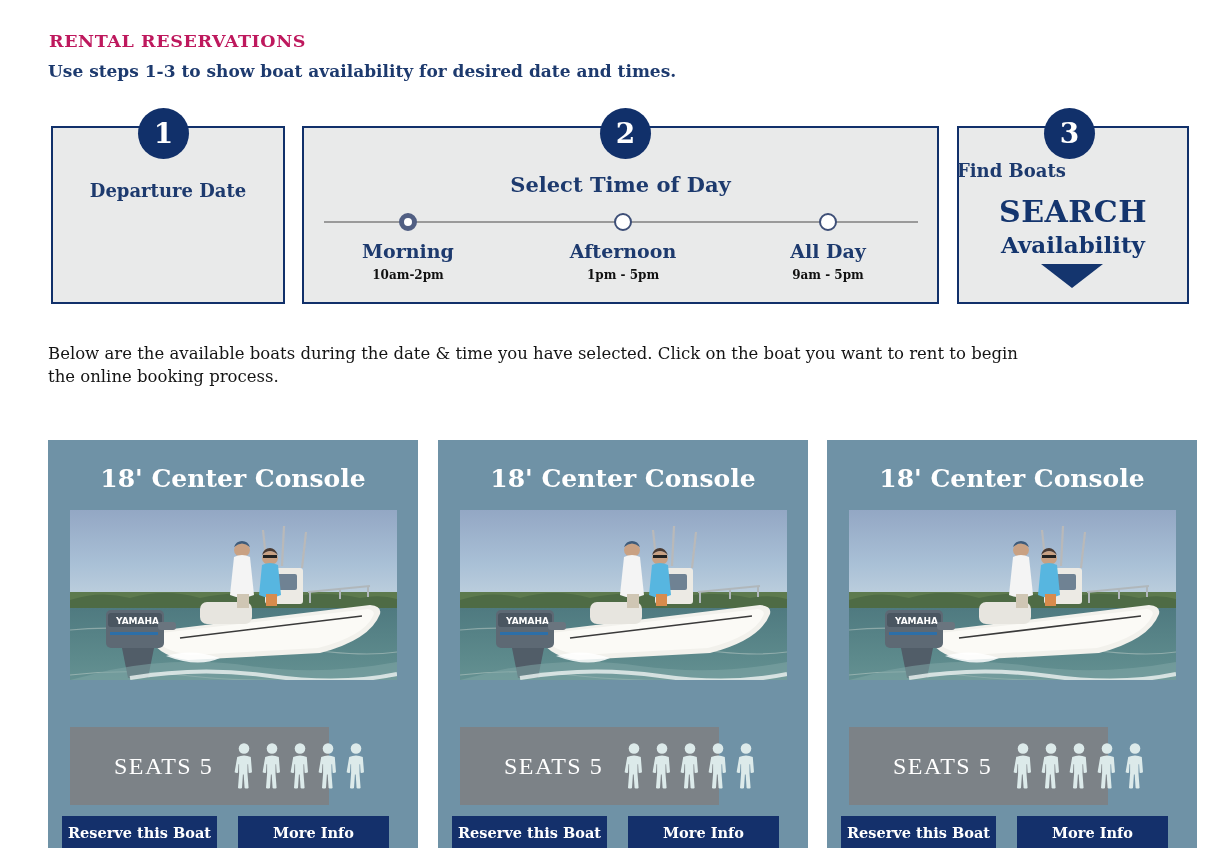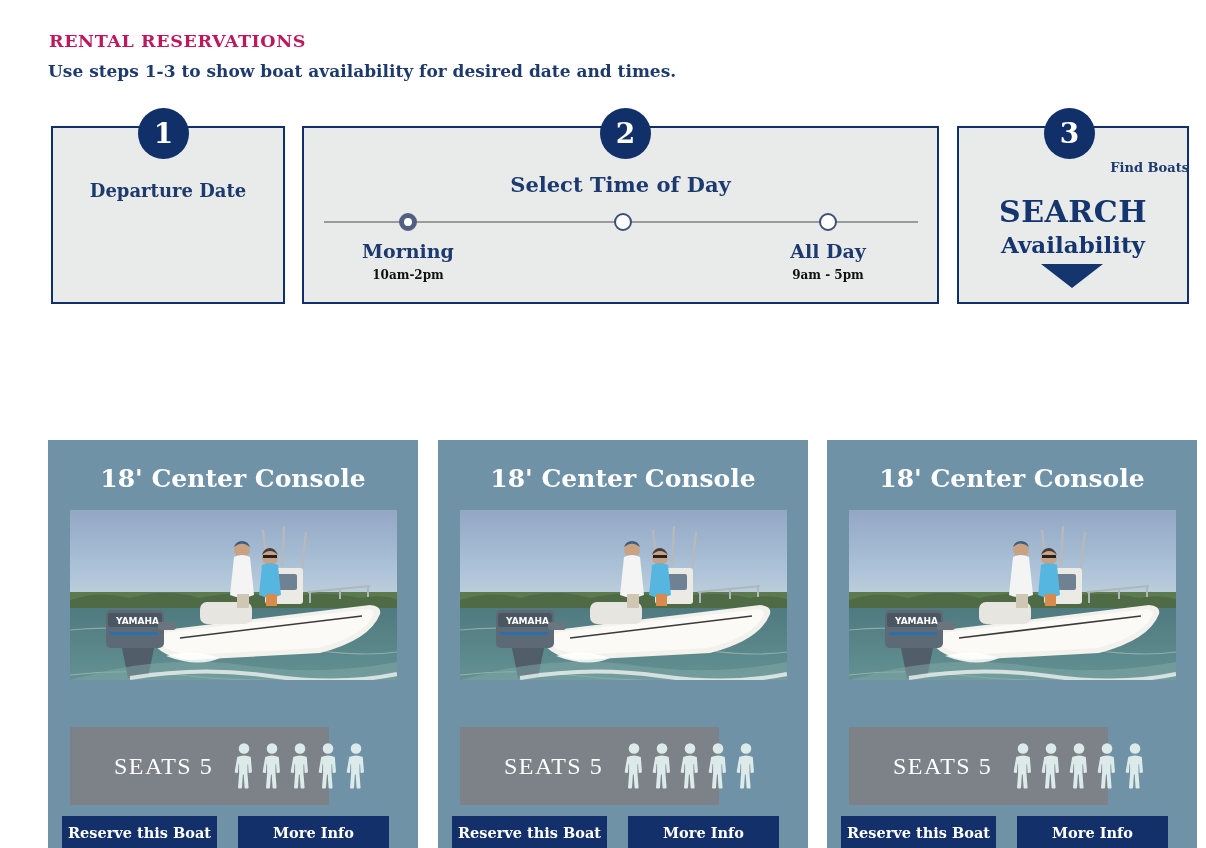"Find Boats" .find-boats { font-size: 13px -> 18px; text-align: right -> left }
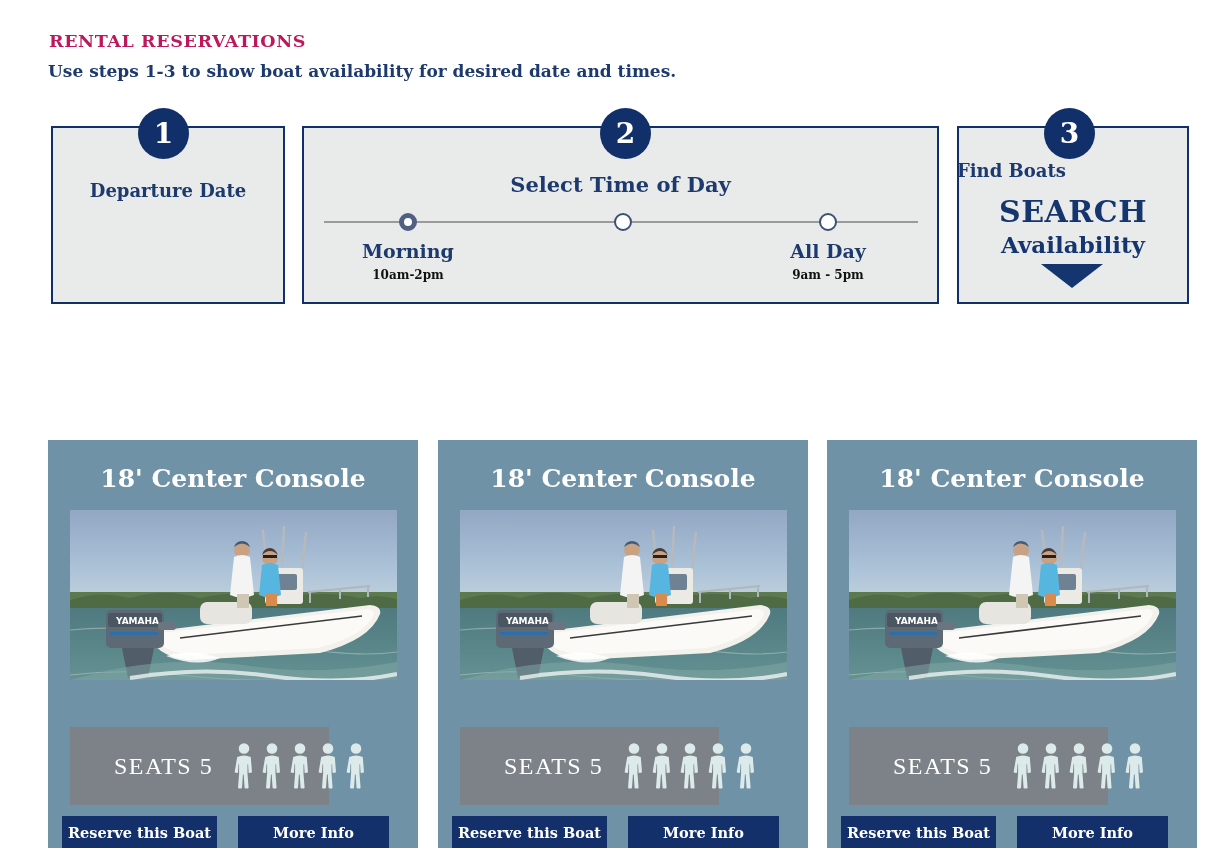"Afternoon" div.slot { html: none -> <div> <div>Afternoon</div> <div>1pm - 5pm</div> </div> }
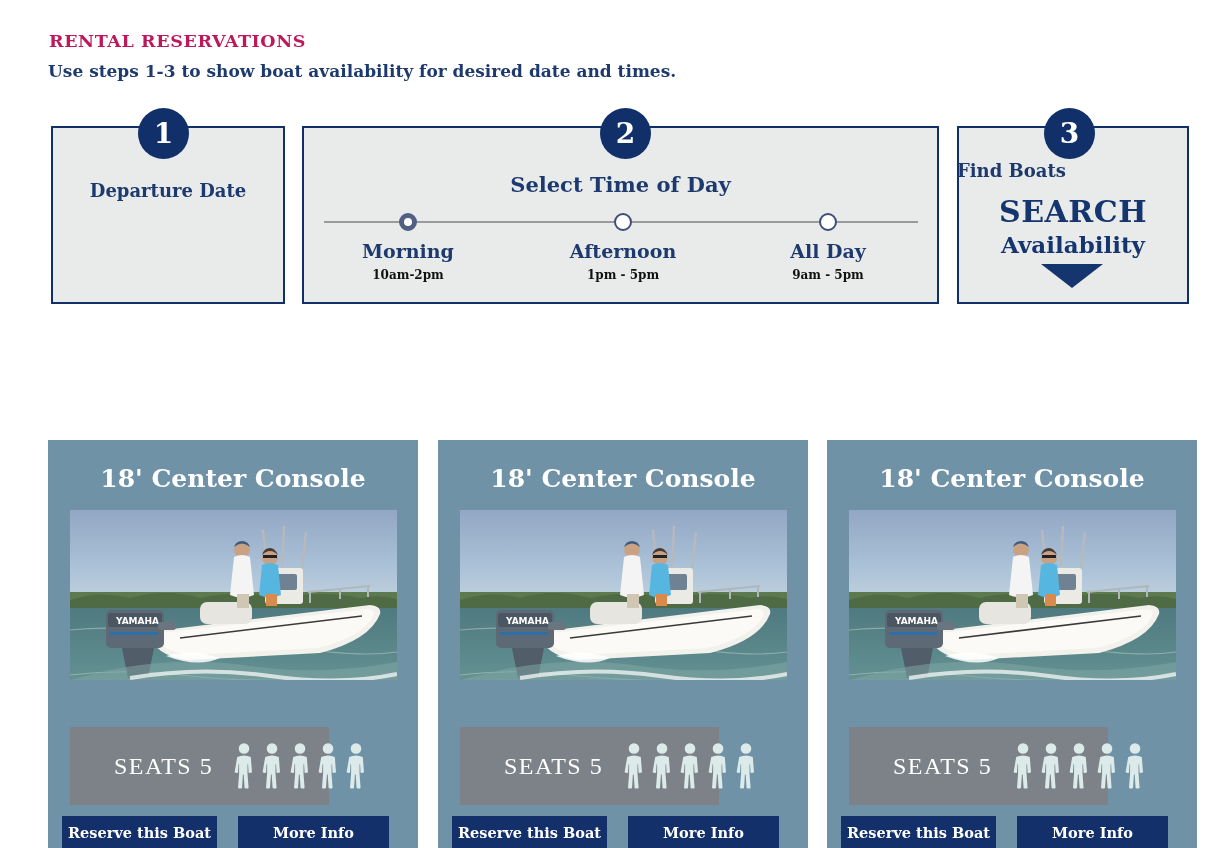"Below are the available boats" div.instructions { html: none -> <div>Below are the available boats during the date &amp; time you have selected. Click on the boat you want to rent to begin the online booking process.</div> }
